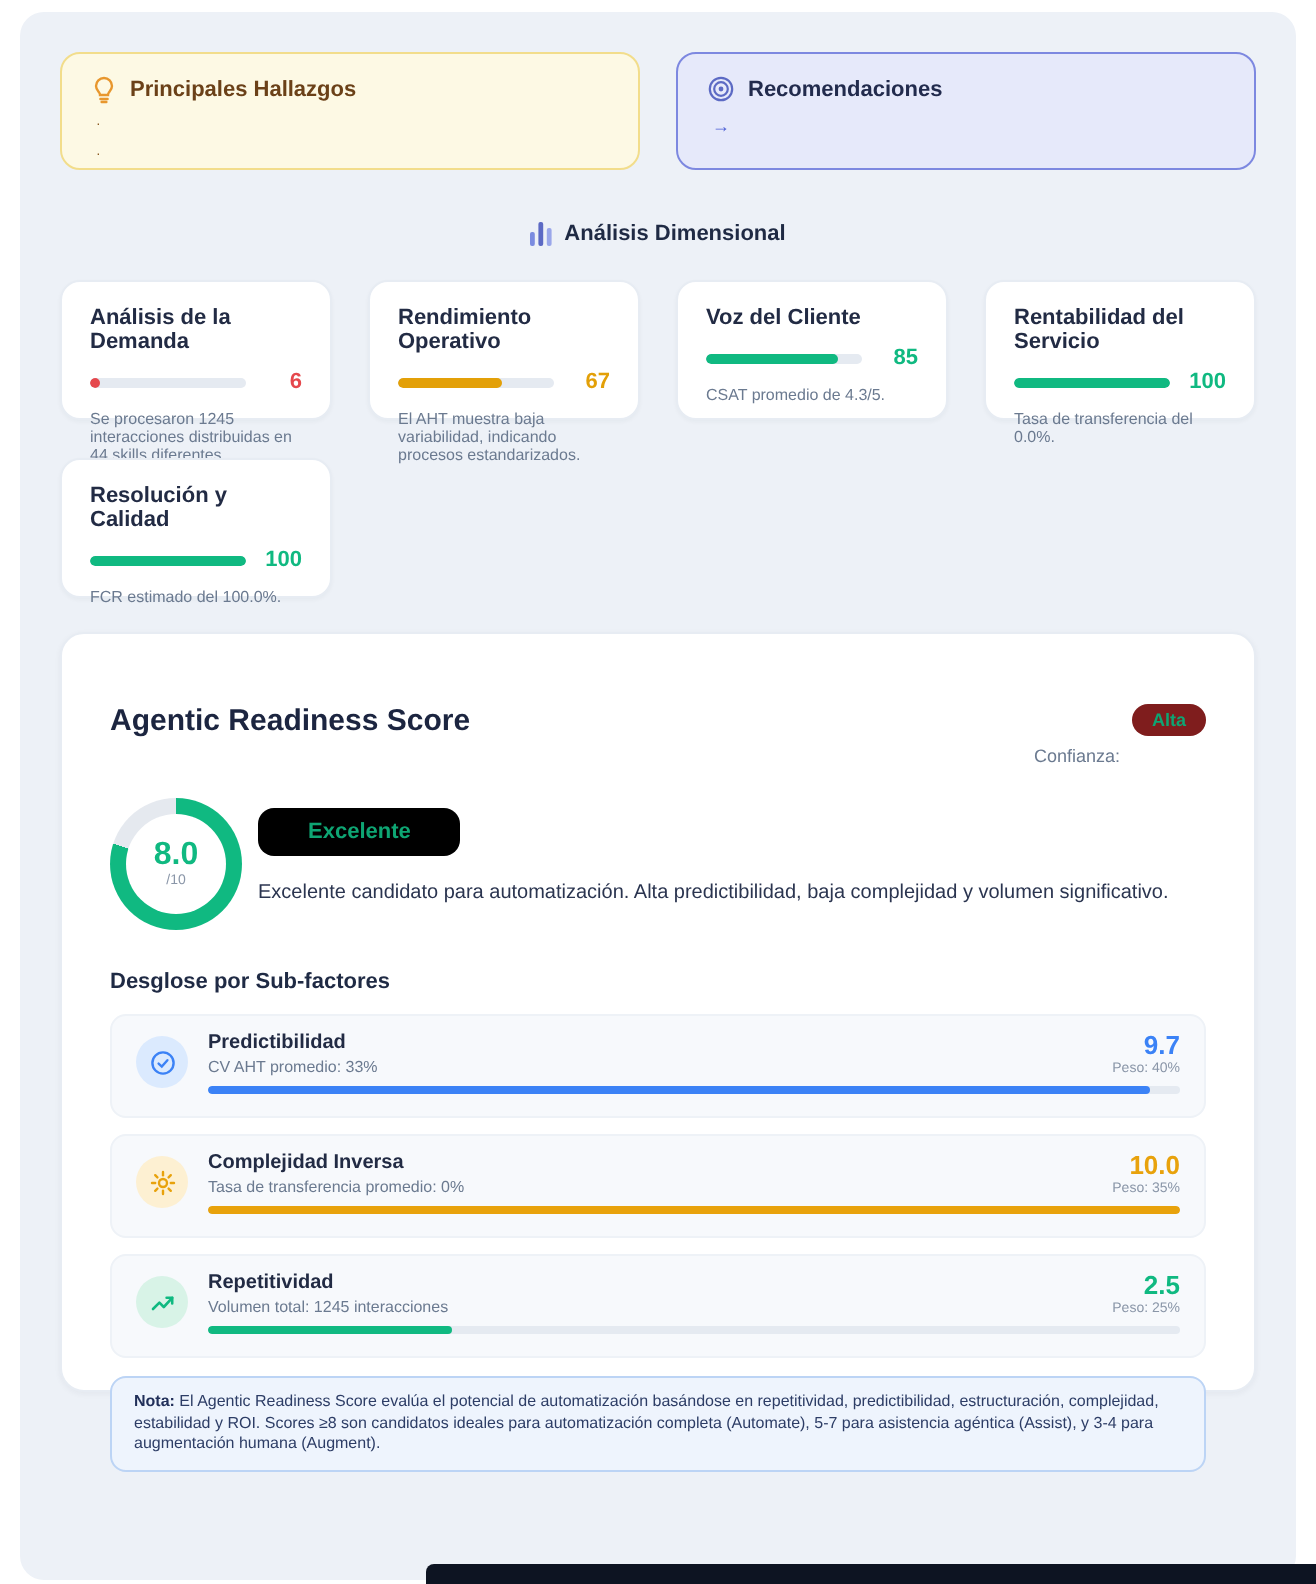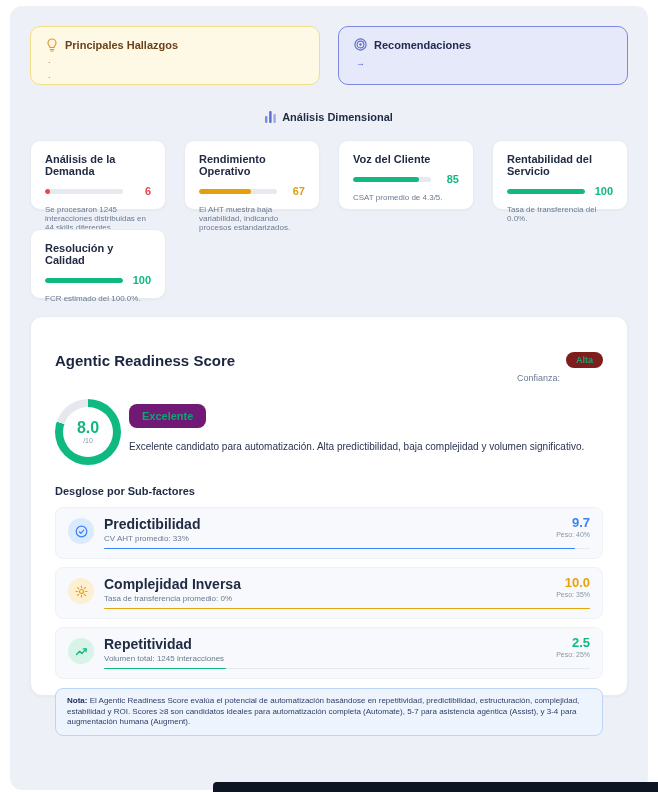"Excelente" .excellent-badge { background: #701a75 -> #000000; padding: 6px 13px -> 6px 25px }
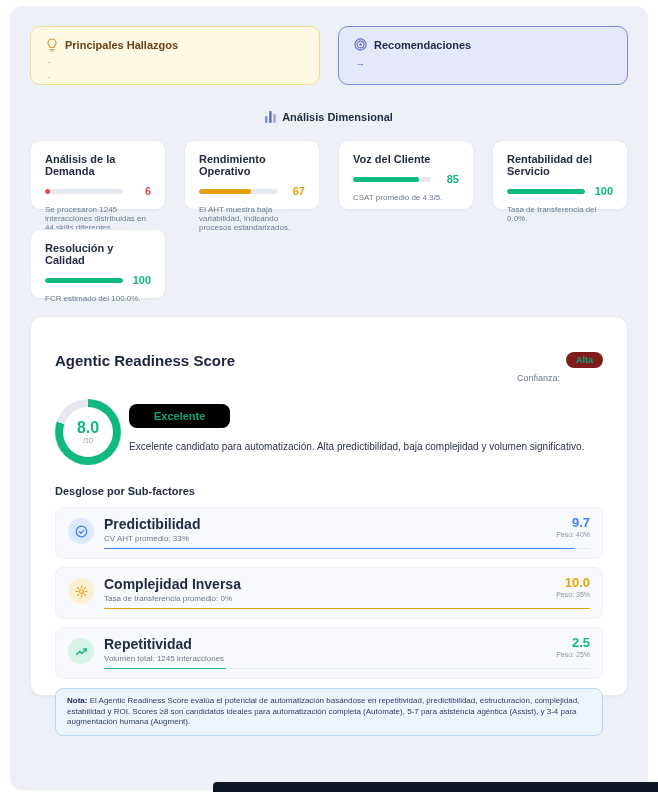"Predictibilidad" .sub-name { font-size: 14px -> 10px }
